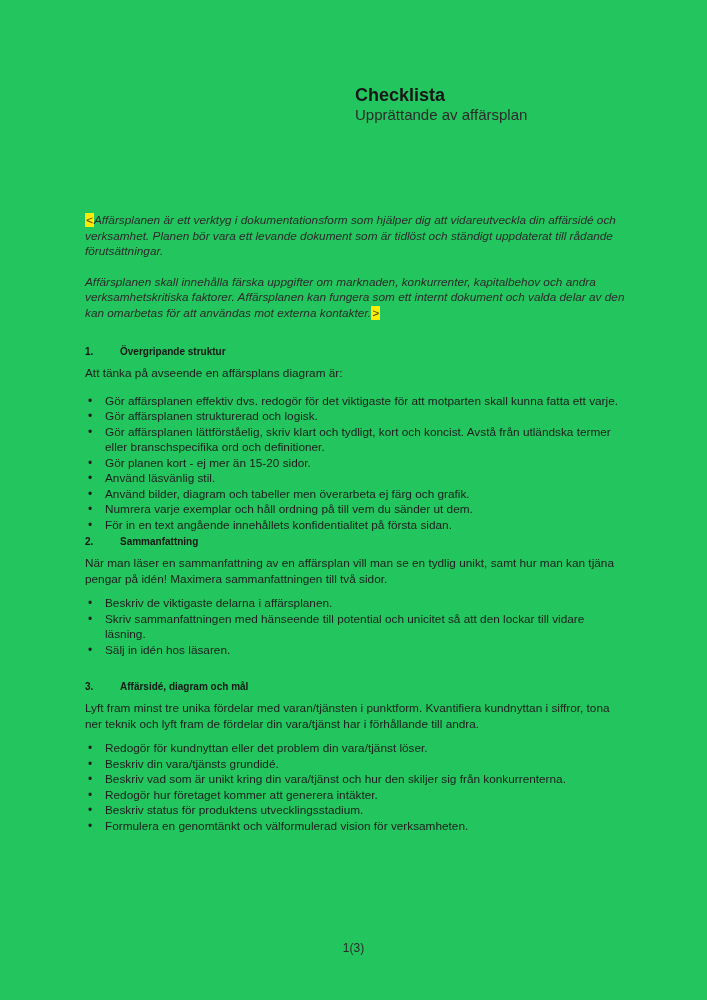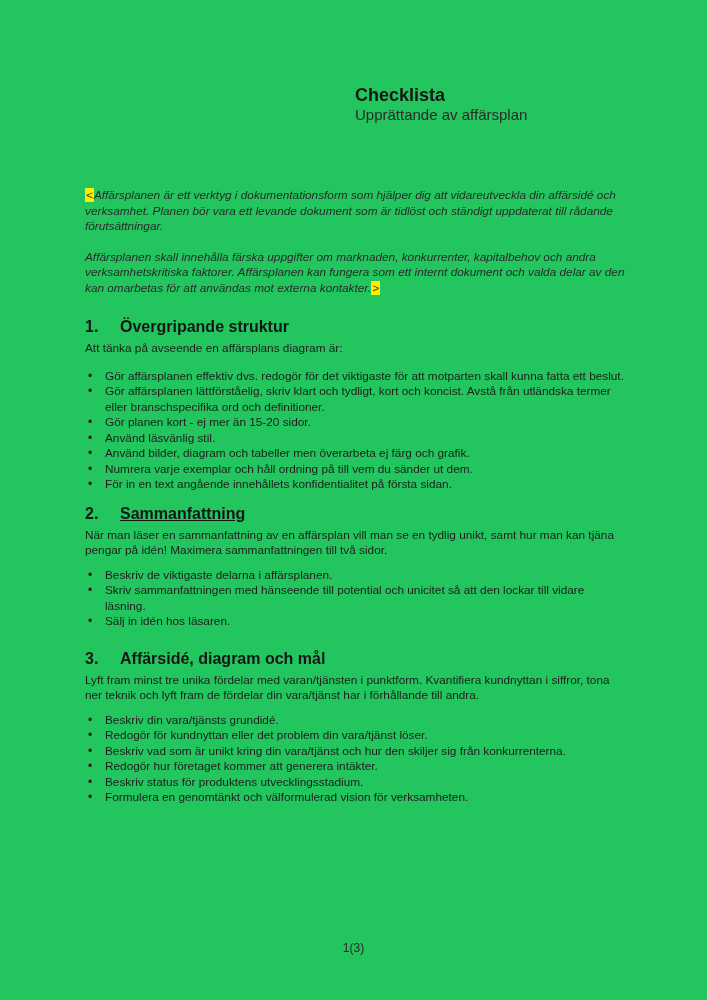"<Affärsplanen är ett verktyg i" .content { top: 188px -> 213px }
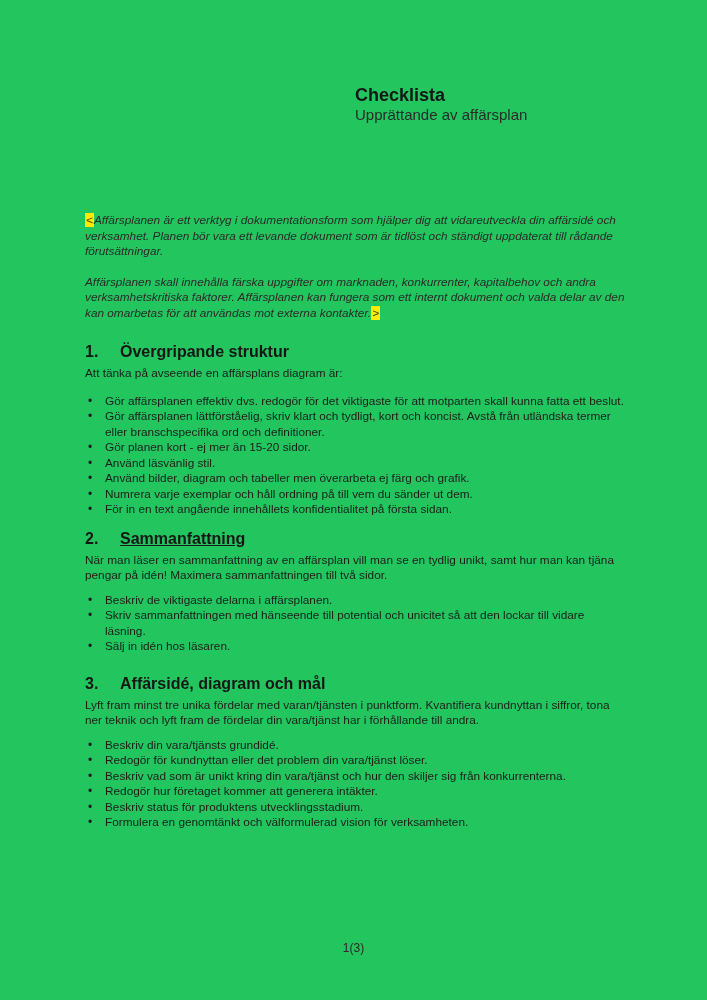"1. Övergripande struktur" .section-heading { font-size: 16px -> 10px }
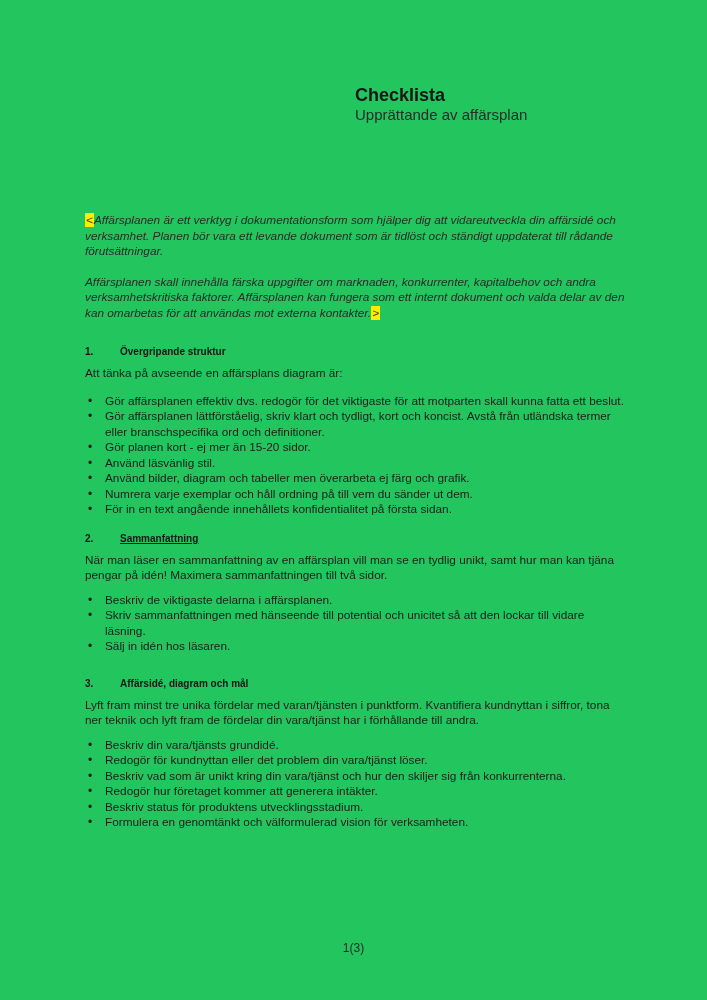"Gör affärsplanen effektiv dvs. redogör" li { text: beslut -> varje }
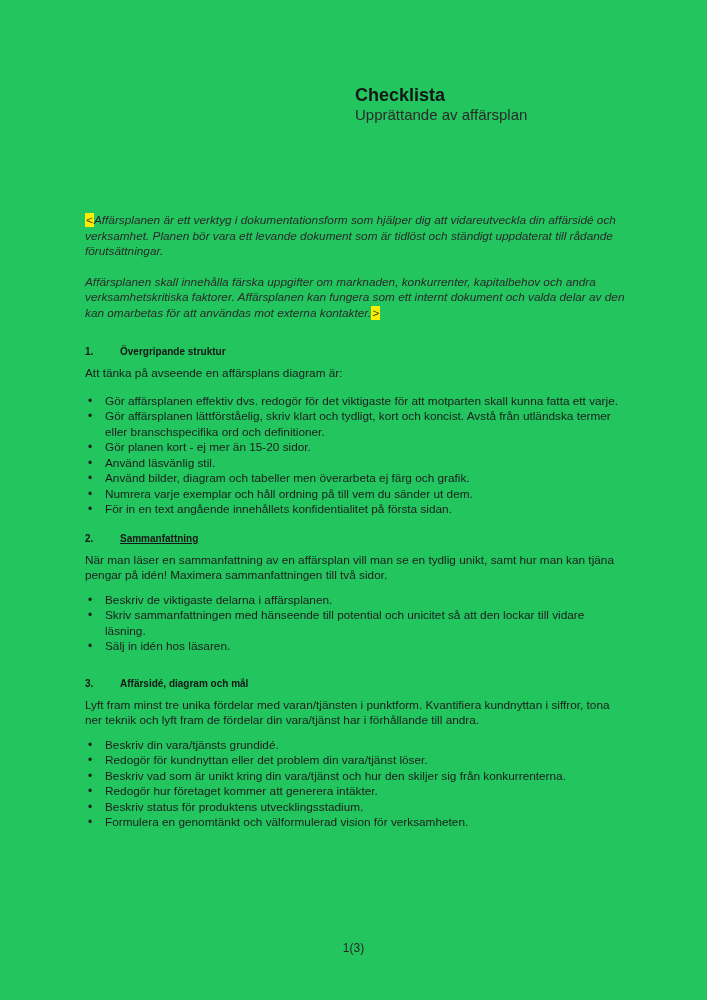"Gör affärsplanen strukturerad och" li { html: none -> <li>Gör affärsplanen strukturerad och logisk.</li> }
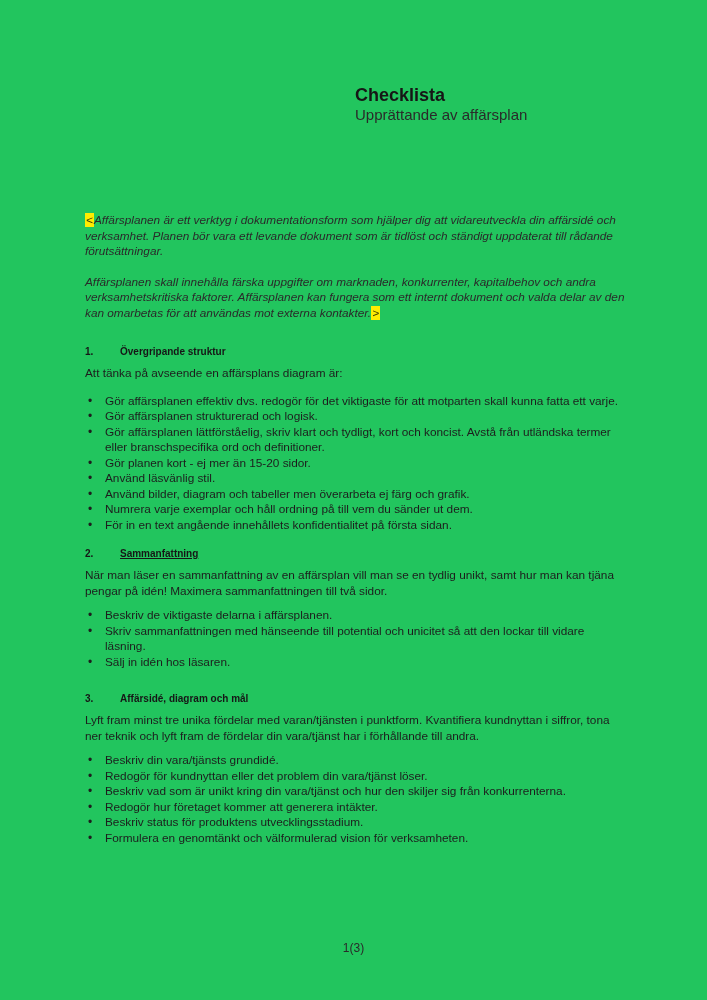"2. Sammanfattning" .sec-2 .section-heading { margin-top: 12px -> 0; text-decoration: underline -> none }
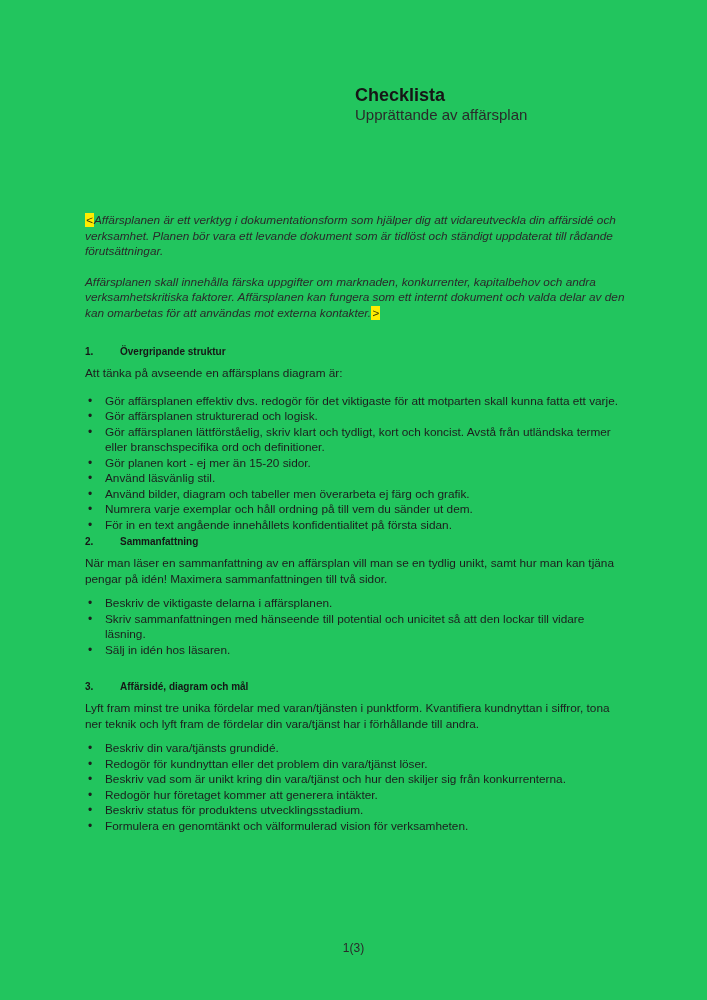"Beskriv din vara/tjänsts grundidé." li { order: before "Redogör för kundnyttan eller det" -> after "Redogör för kundnyttan eller det" }
